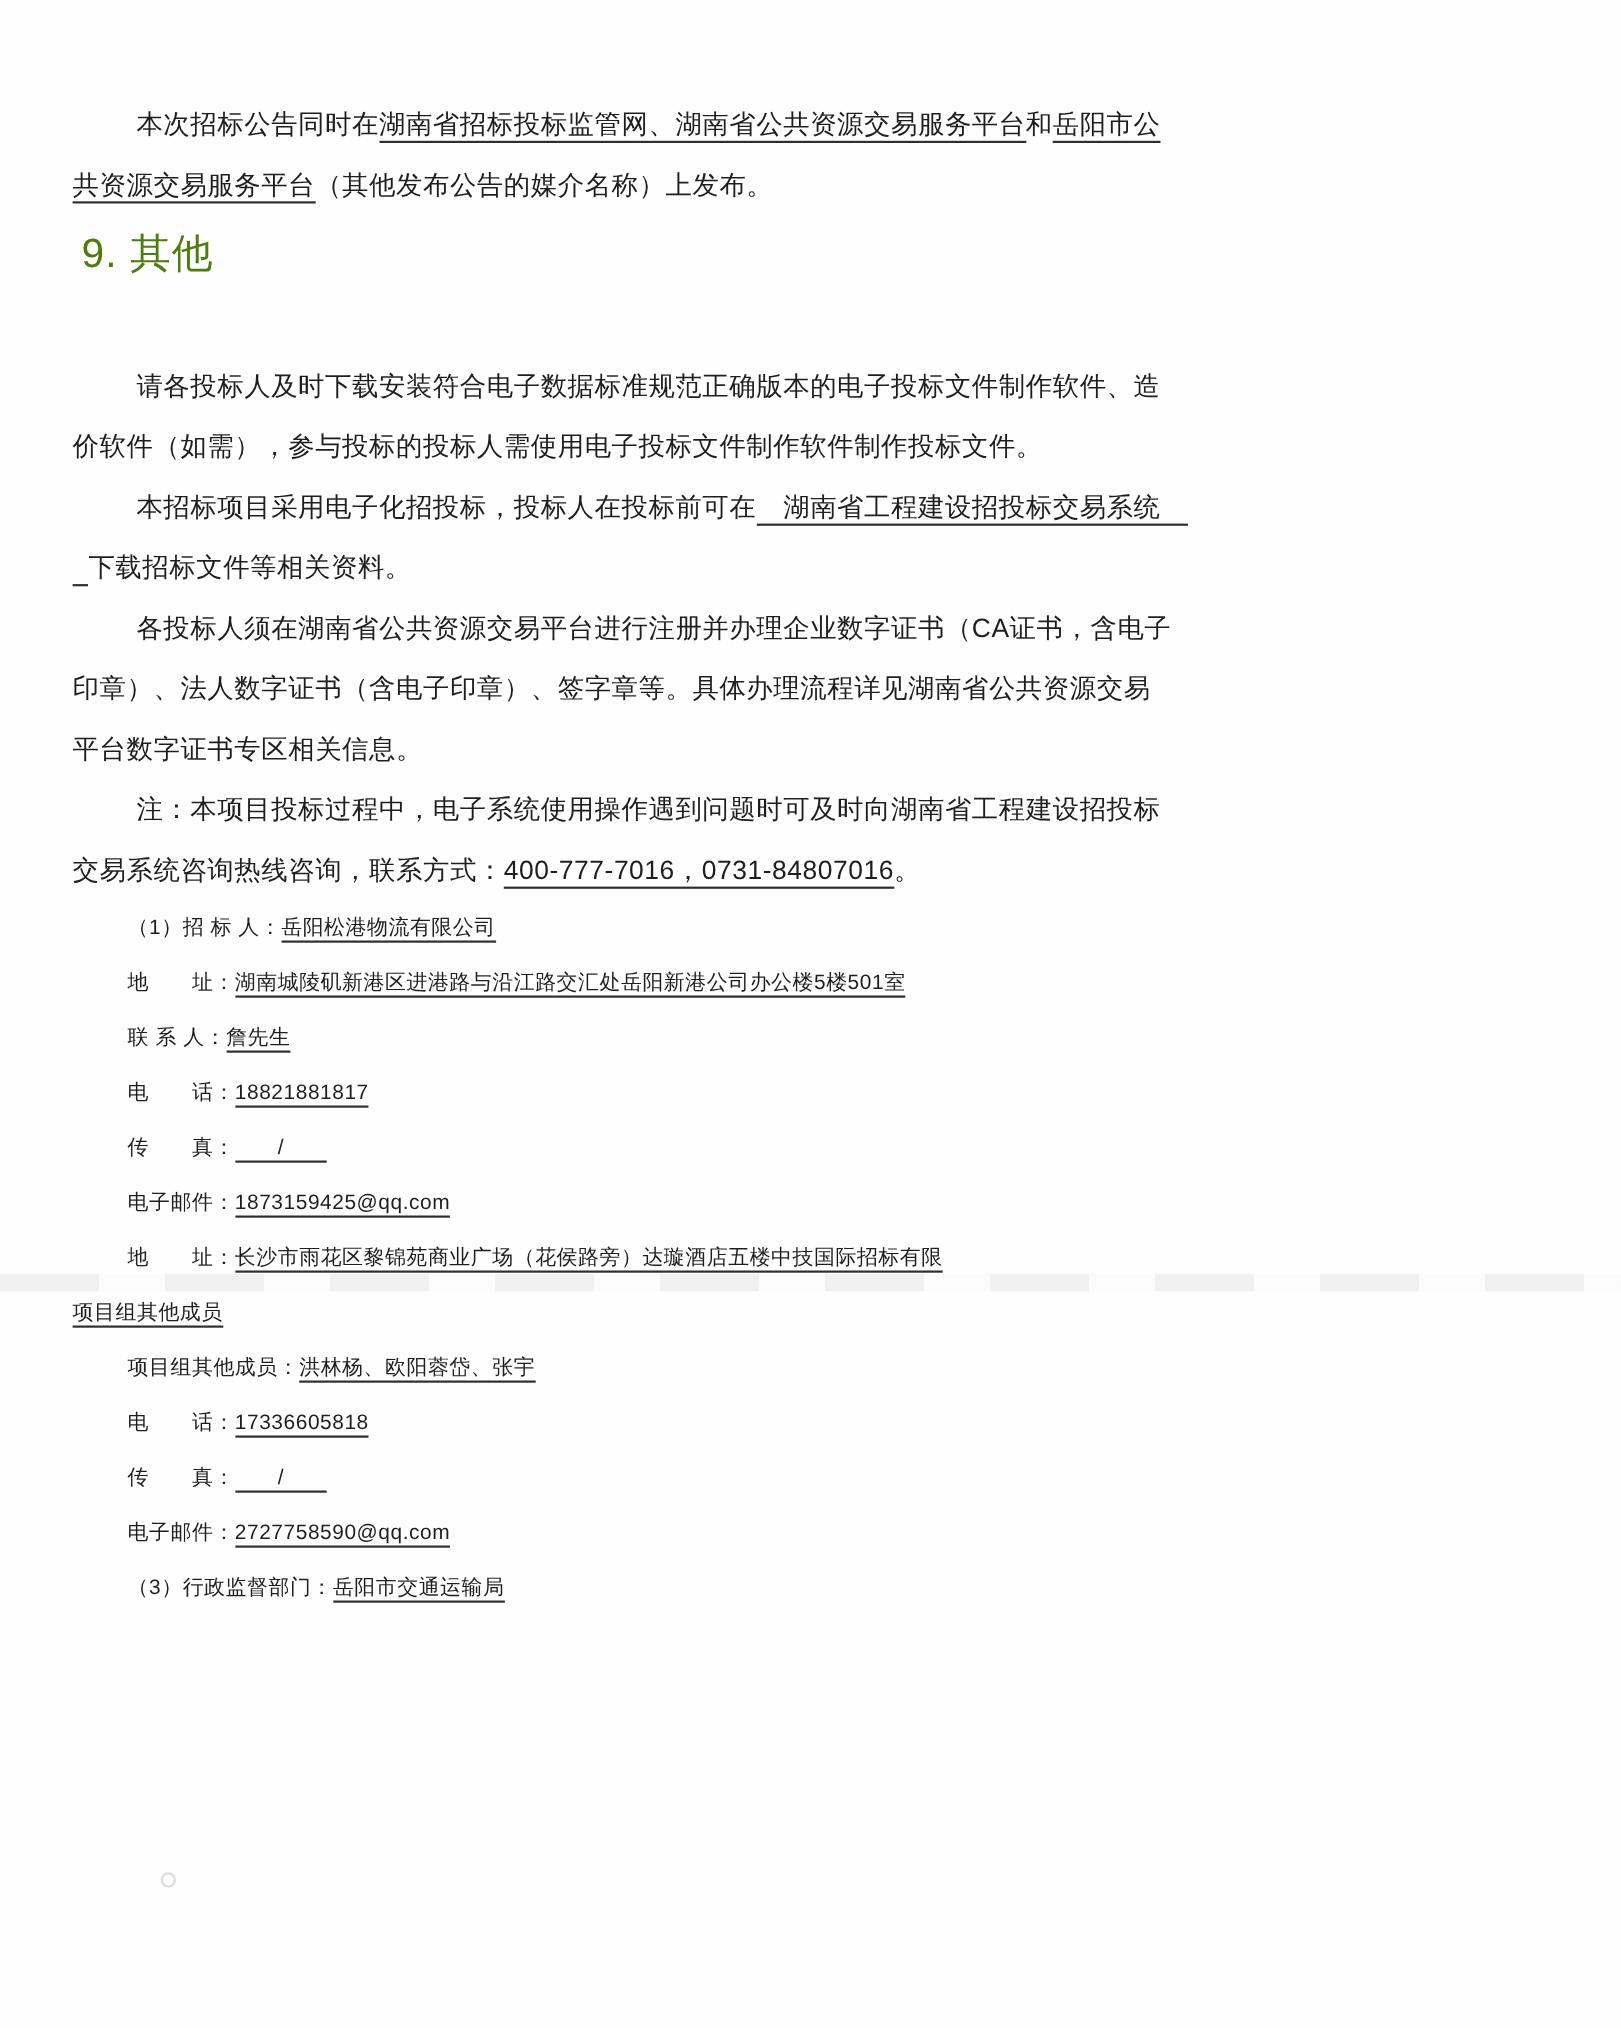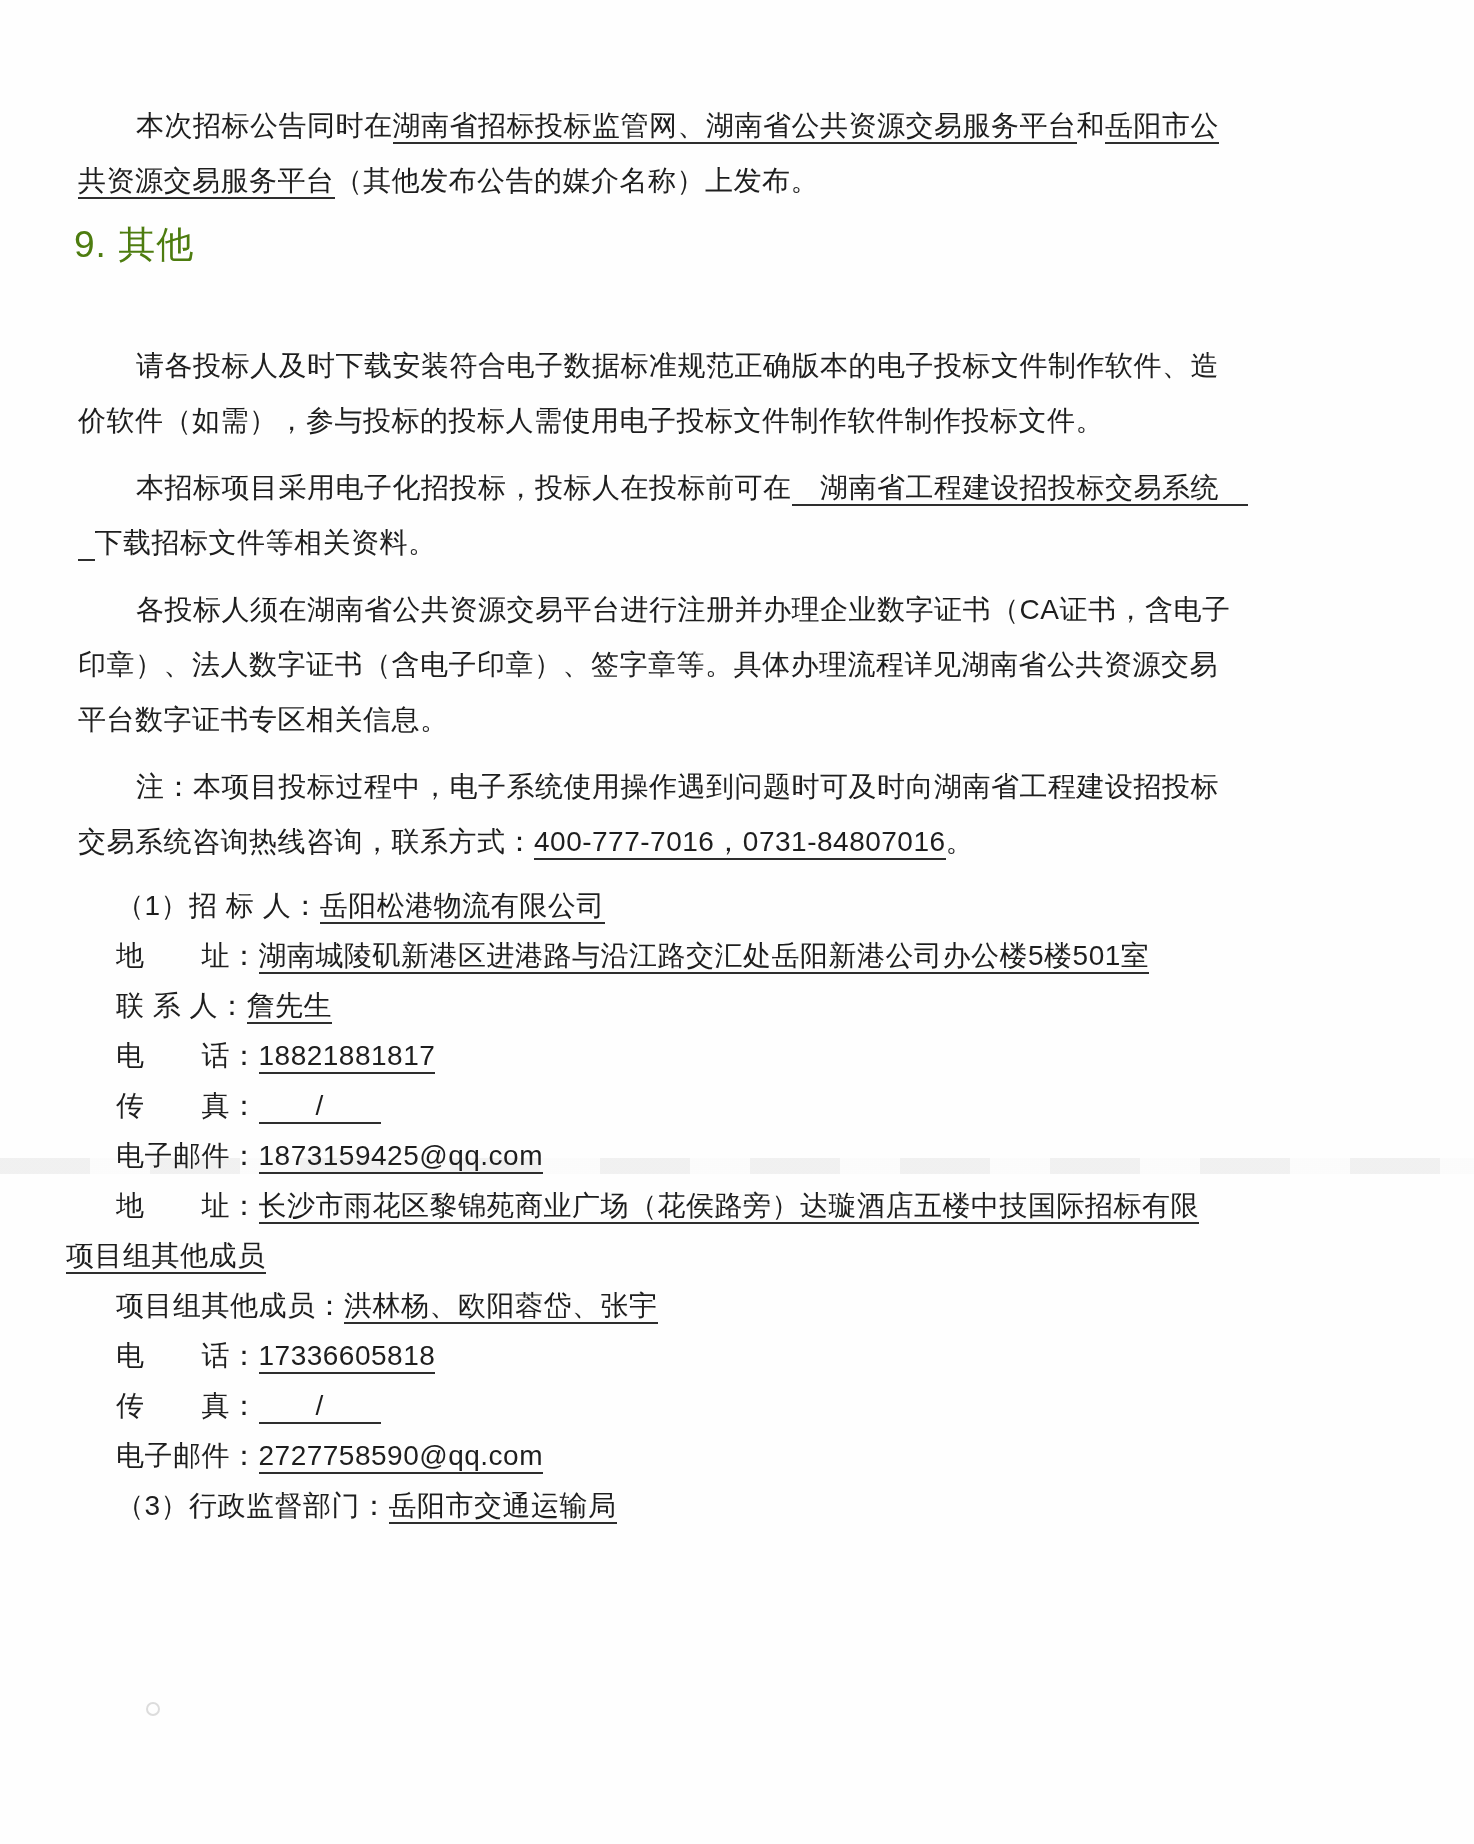"本次招标公告同时在湖南省招标投标监管网、湖南省公共资源交易服务平台和岳阳市公" p.para { font-size: 28px -> 24px; margin: 12px -> 0 }
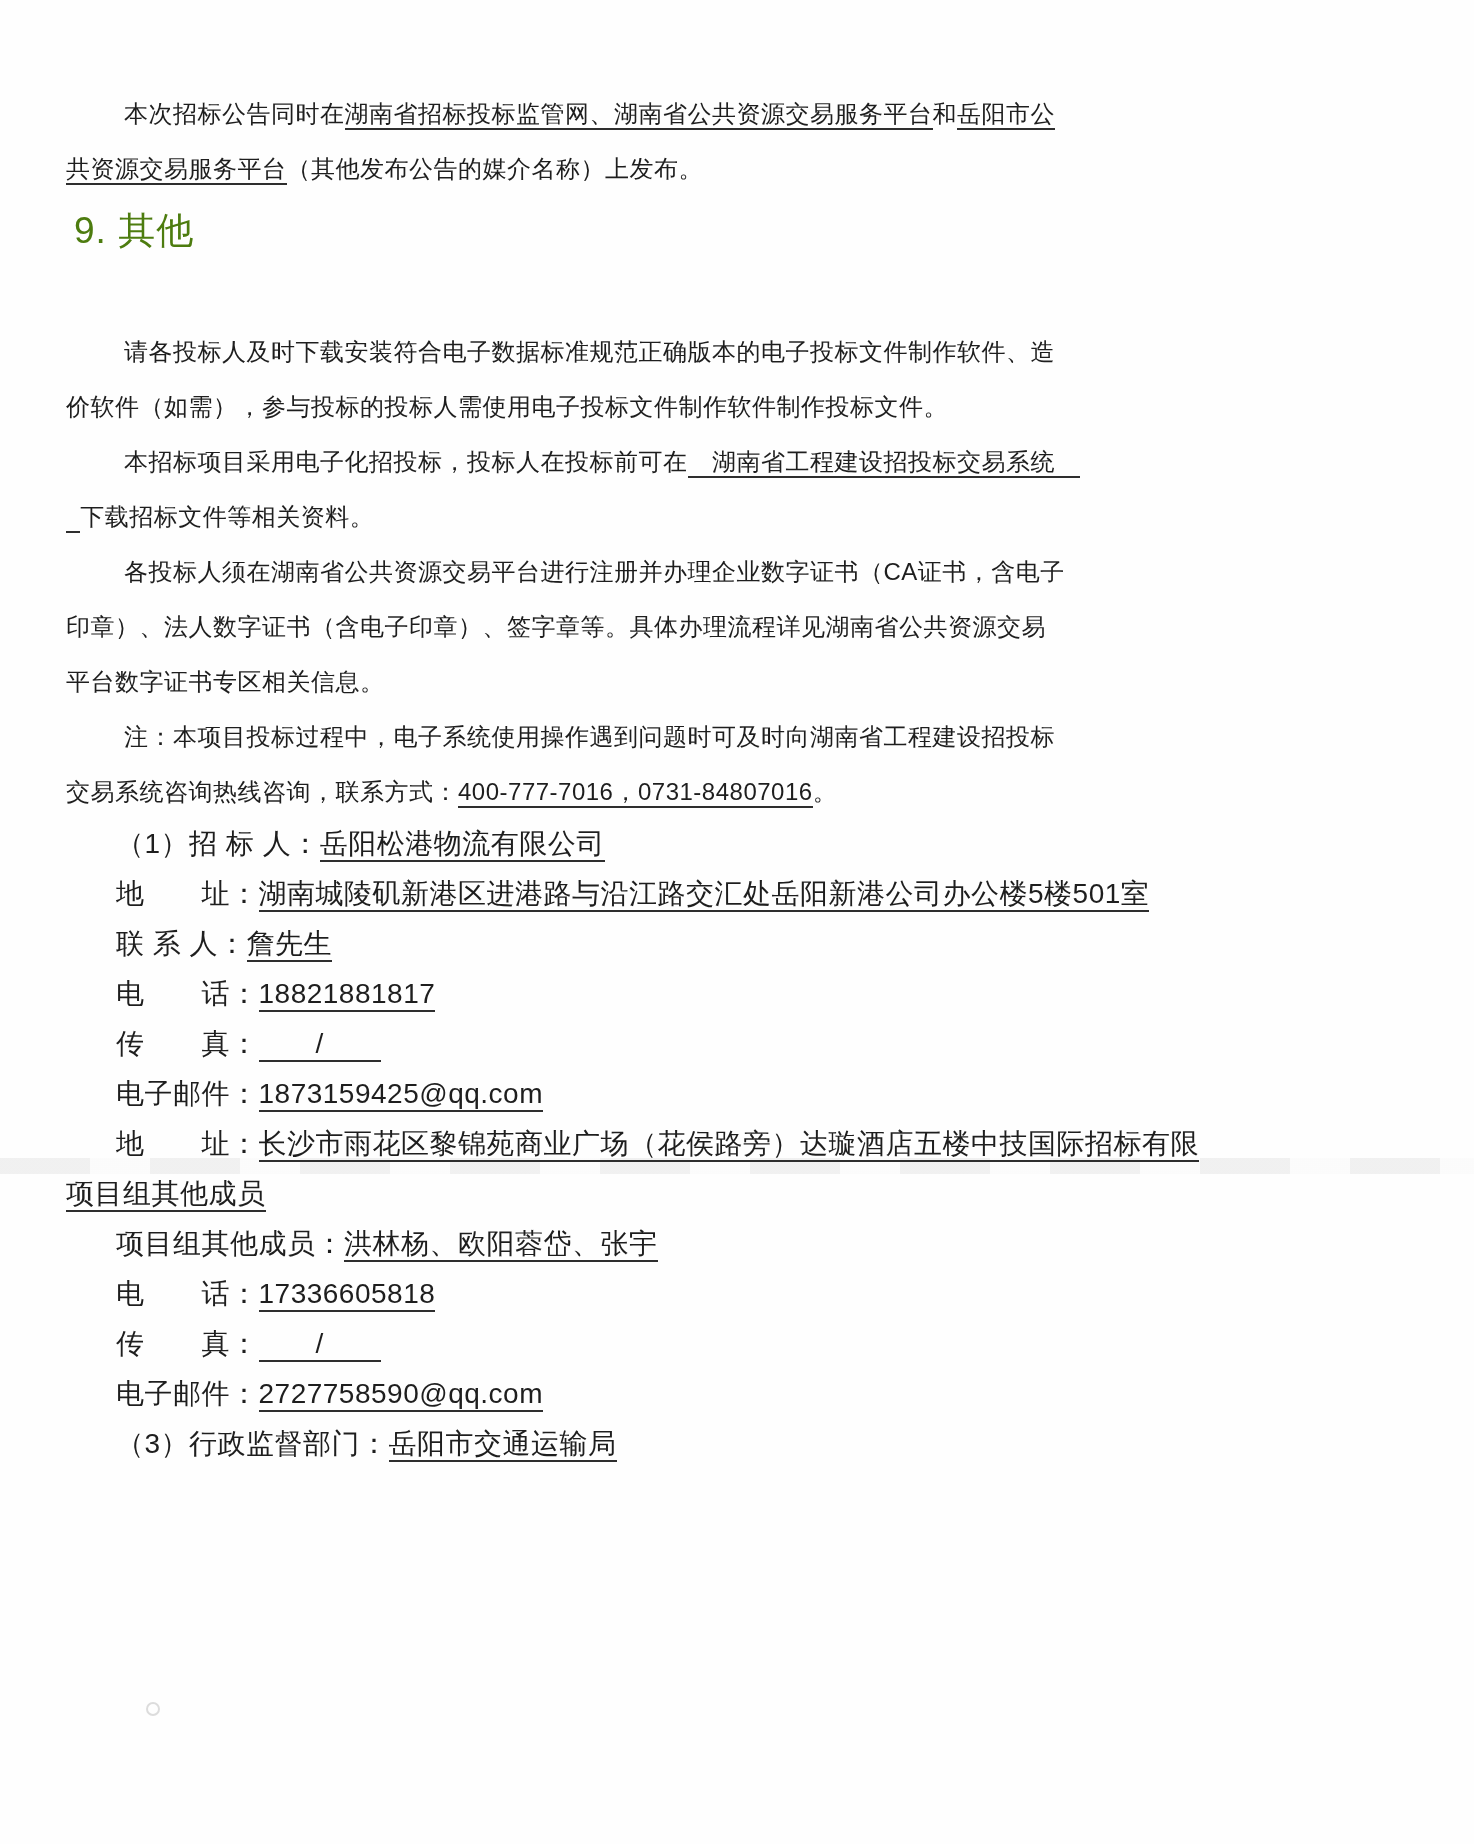"（1）招 标 人：岳阳松港物流有限公司" .cline { font-size: 28px -> 19px }
